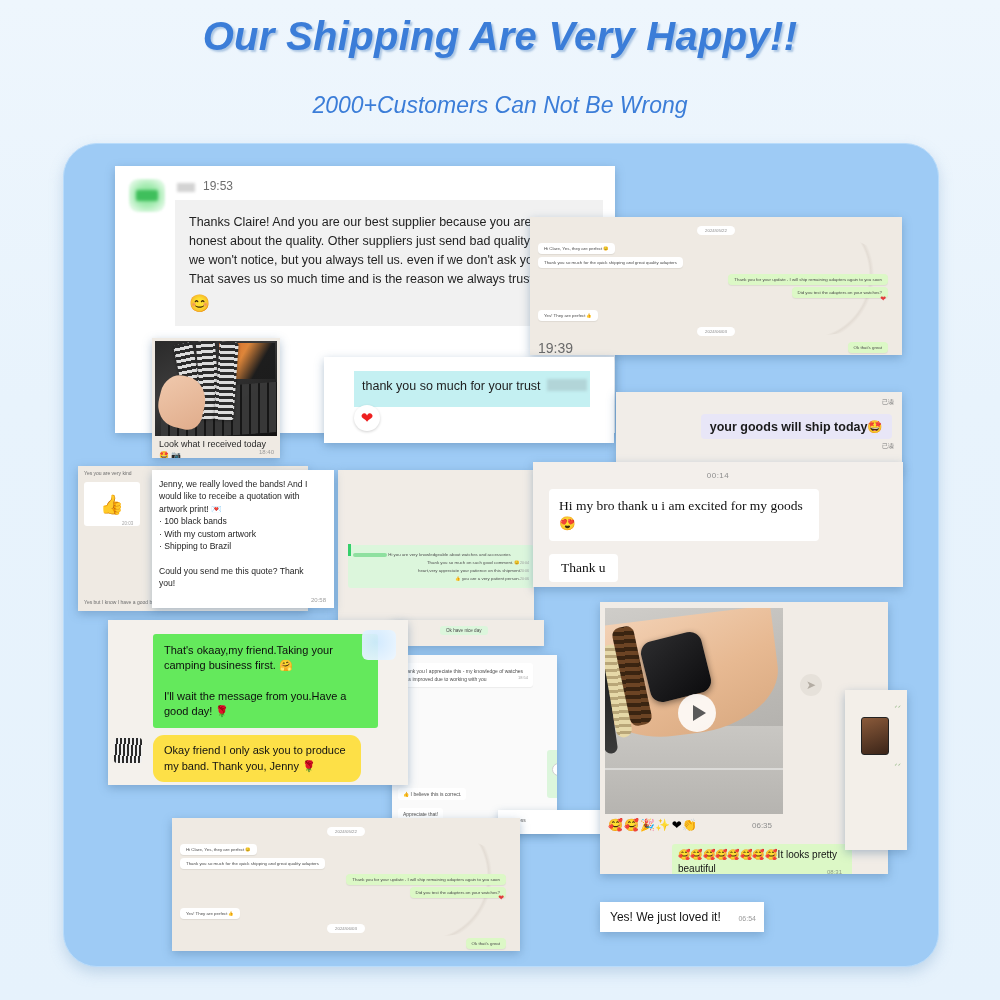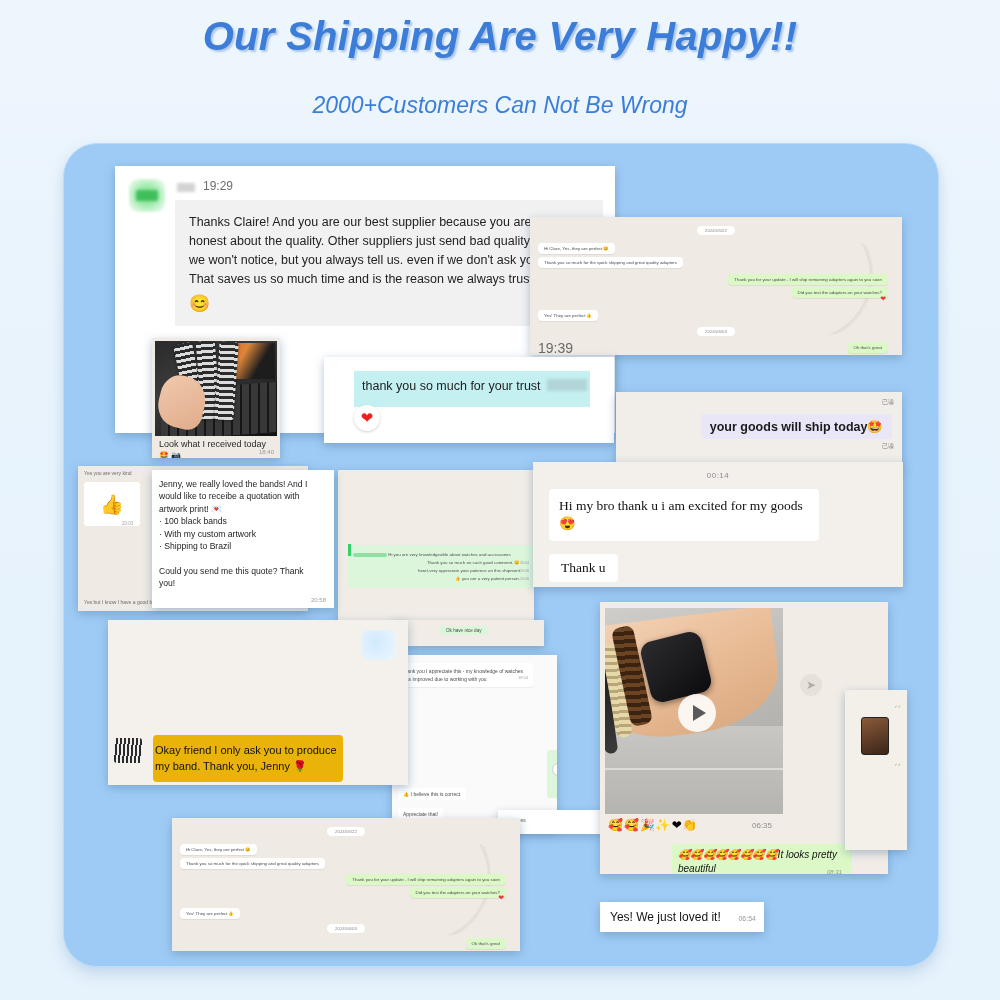"19:29" div.time { text: 19:29 -> 19:53 }
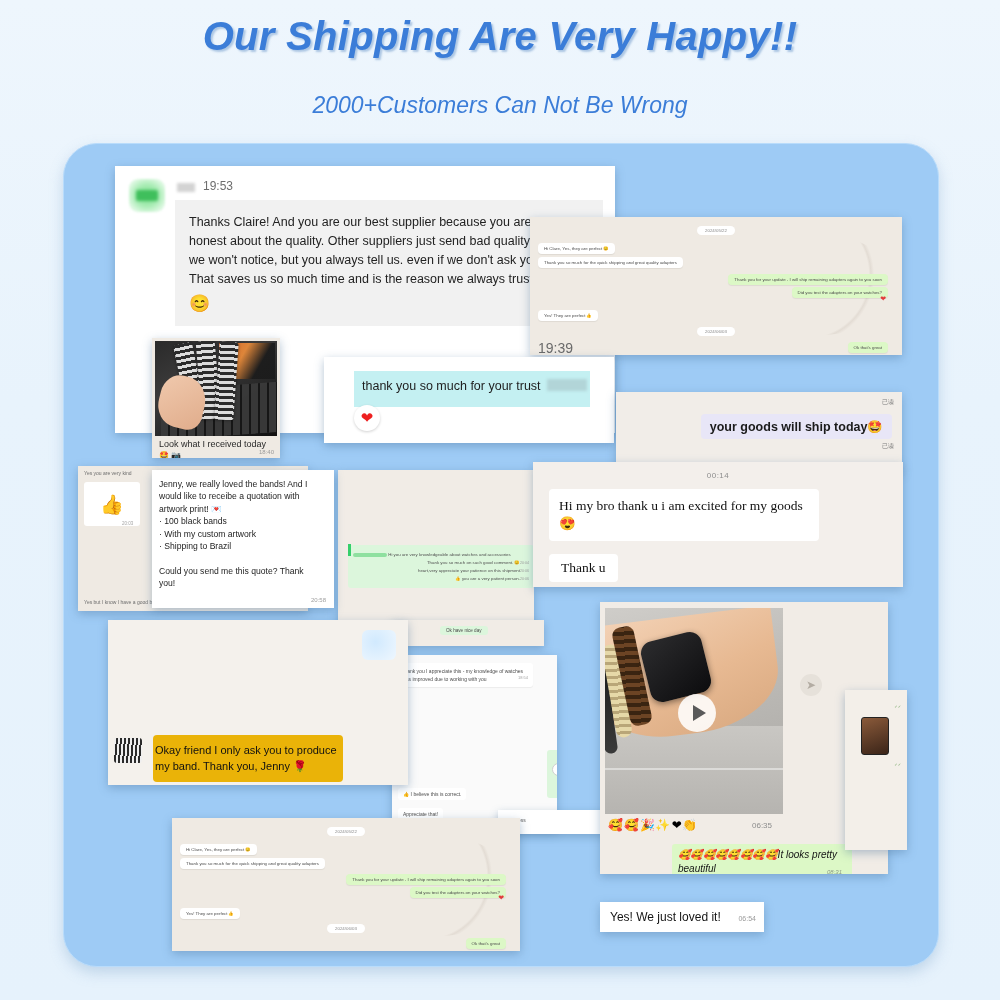"That's okaay,my friend.Taking your" div.green { html: none -> <div>That's okaay,my friend.Taking your camping business first. 🤗 I'll wait the message from you.Have a good day! 🌹</div> }
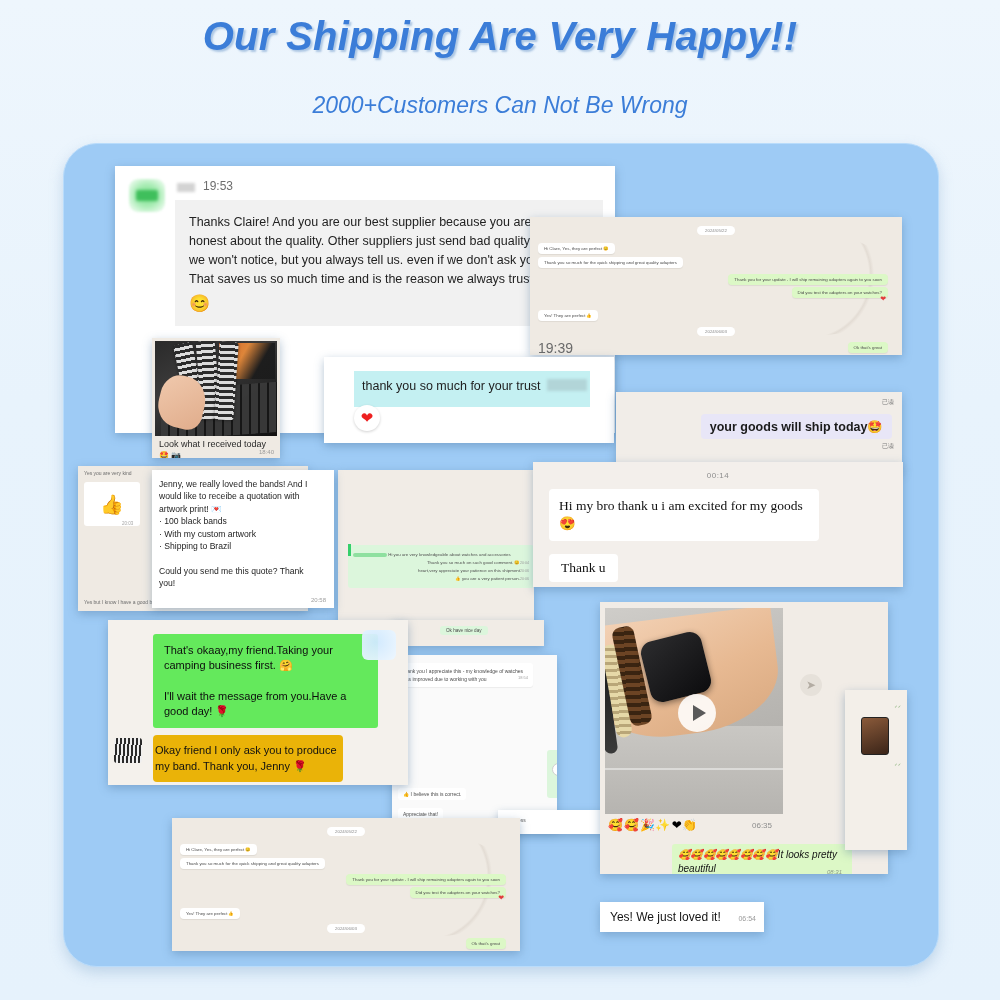"Okay friend I only ask" #c-camp .white { background: #eab308 -> #fde047; border-radius: 4px -> 11px; padding: 8px 2px -> 8px 11px }
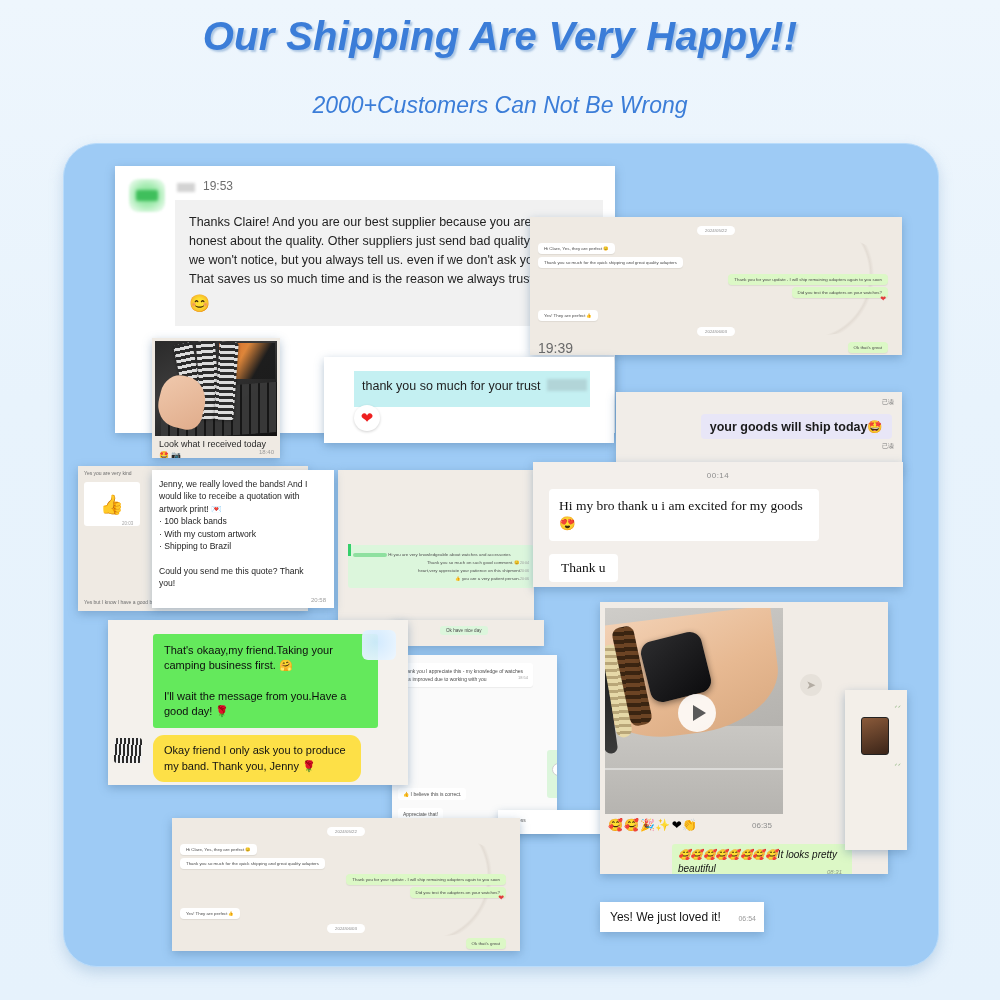"🥰🥰🥰🥰🥰🥰🥰🥰It looks pretty beautiful" #c-video .gmsg { font-style: italic -> none }
